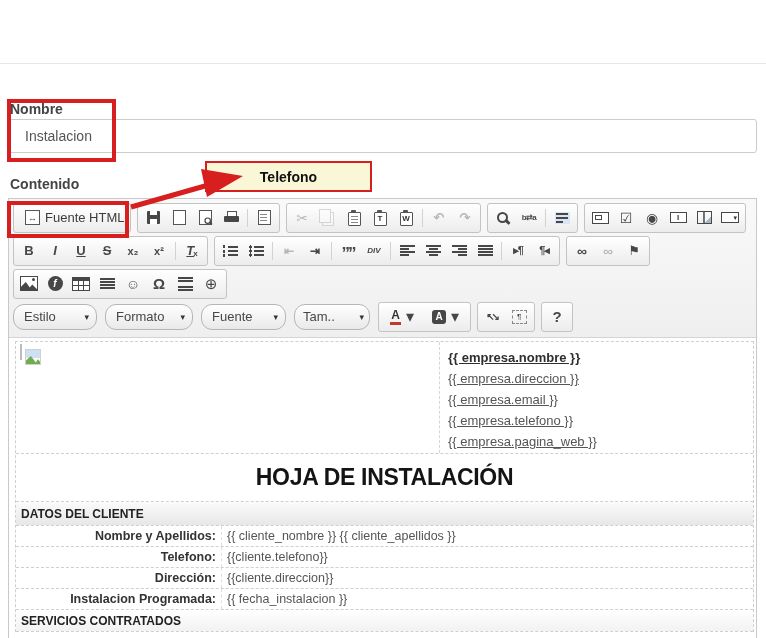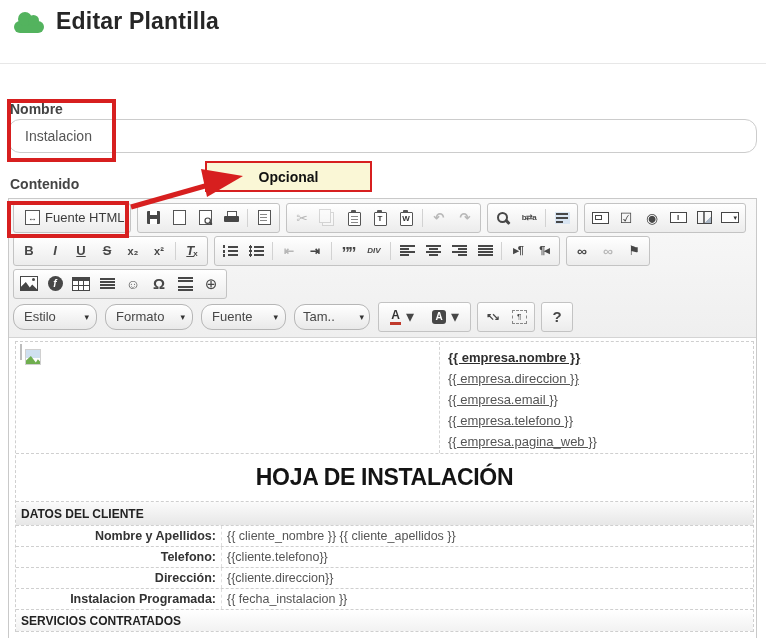"Editar Plantilla" div.hdr { html: <div> <span> <i></i> <i></i> <i></i> </span> <span>Editar Plantilla</span> </div> -> none }
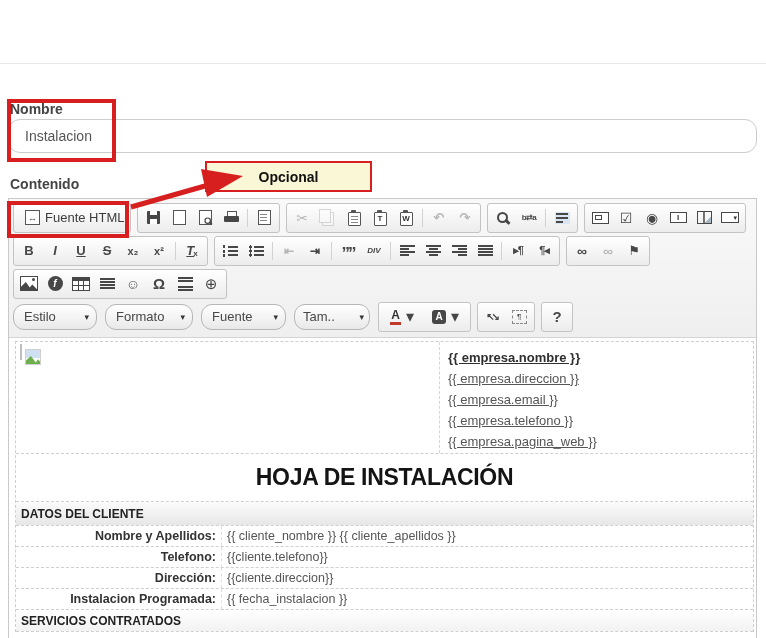"Instalacion" .nombre-input { border-radius: 12px -> 3px }
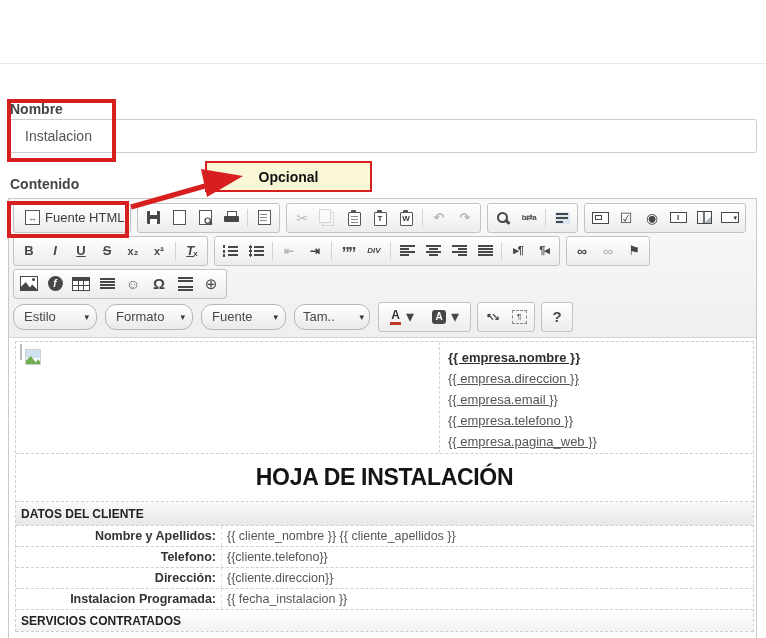"Opcional" div.note { text: Opcional -> Telefono }
